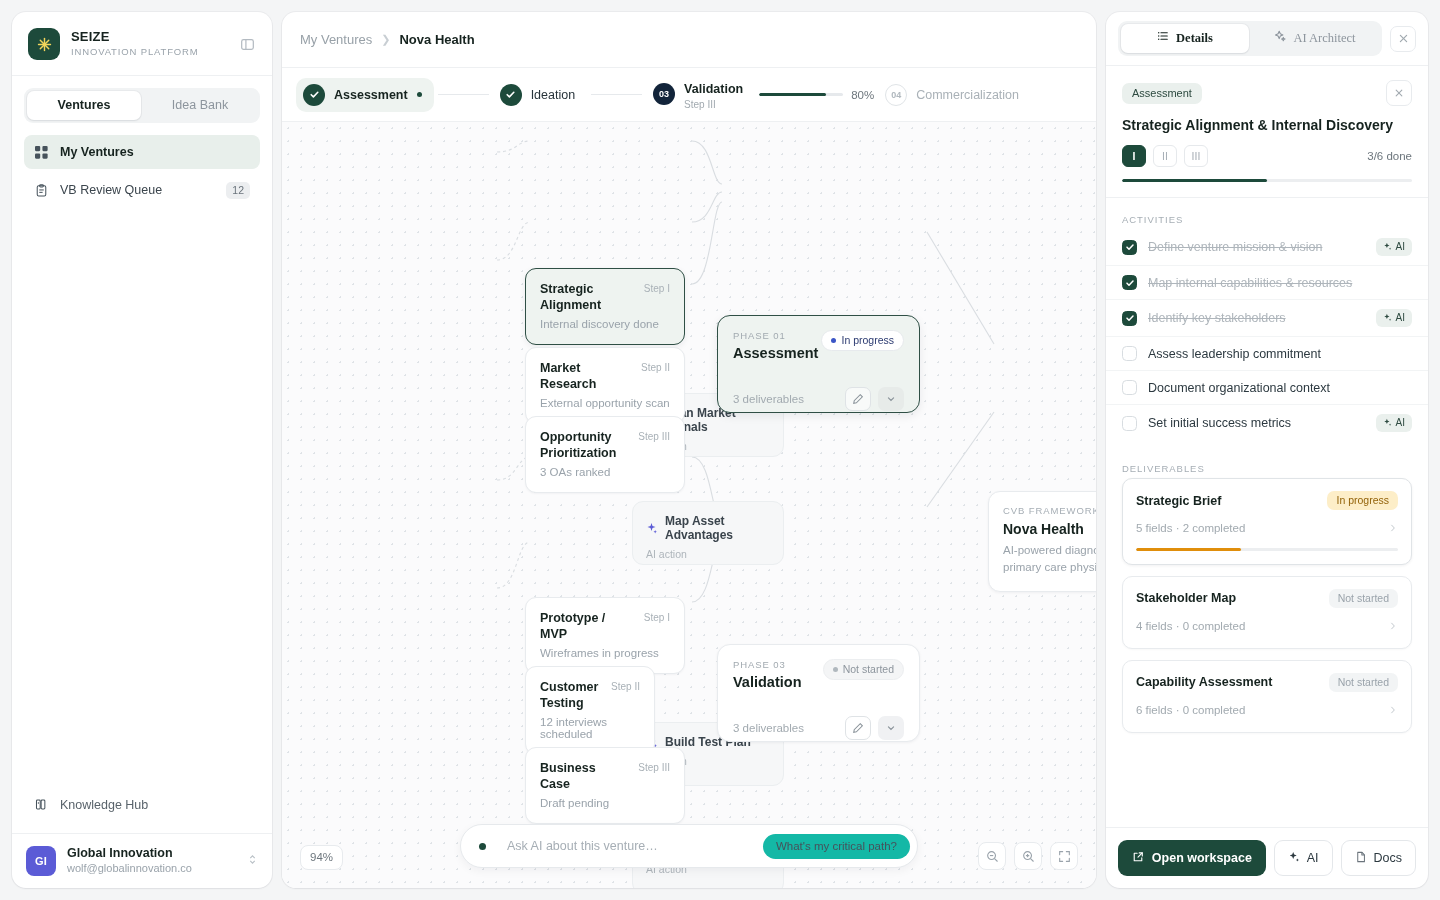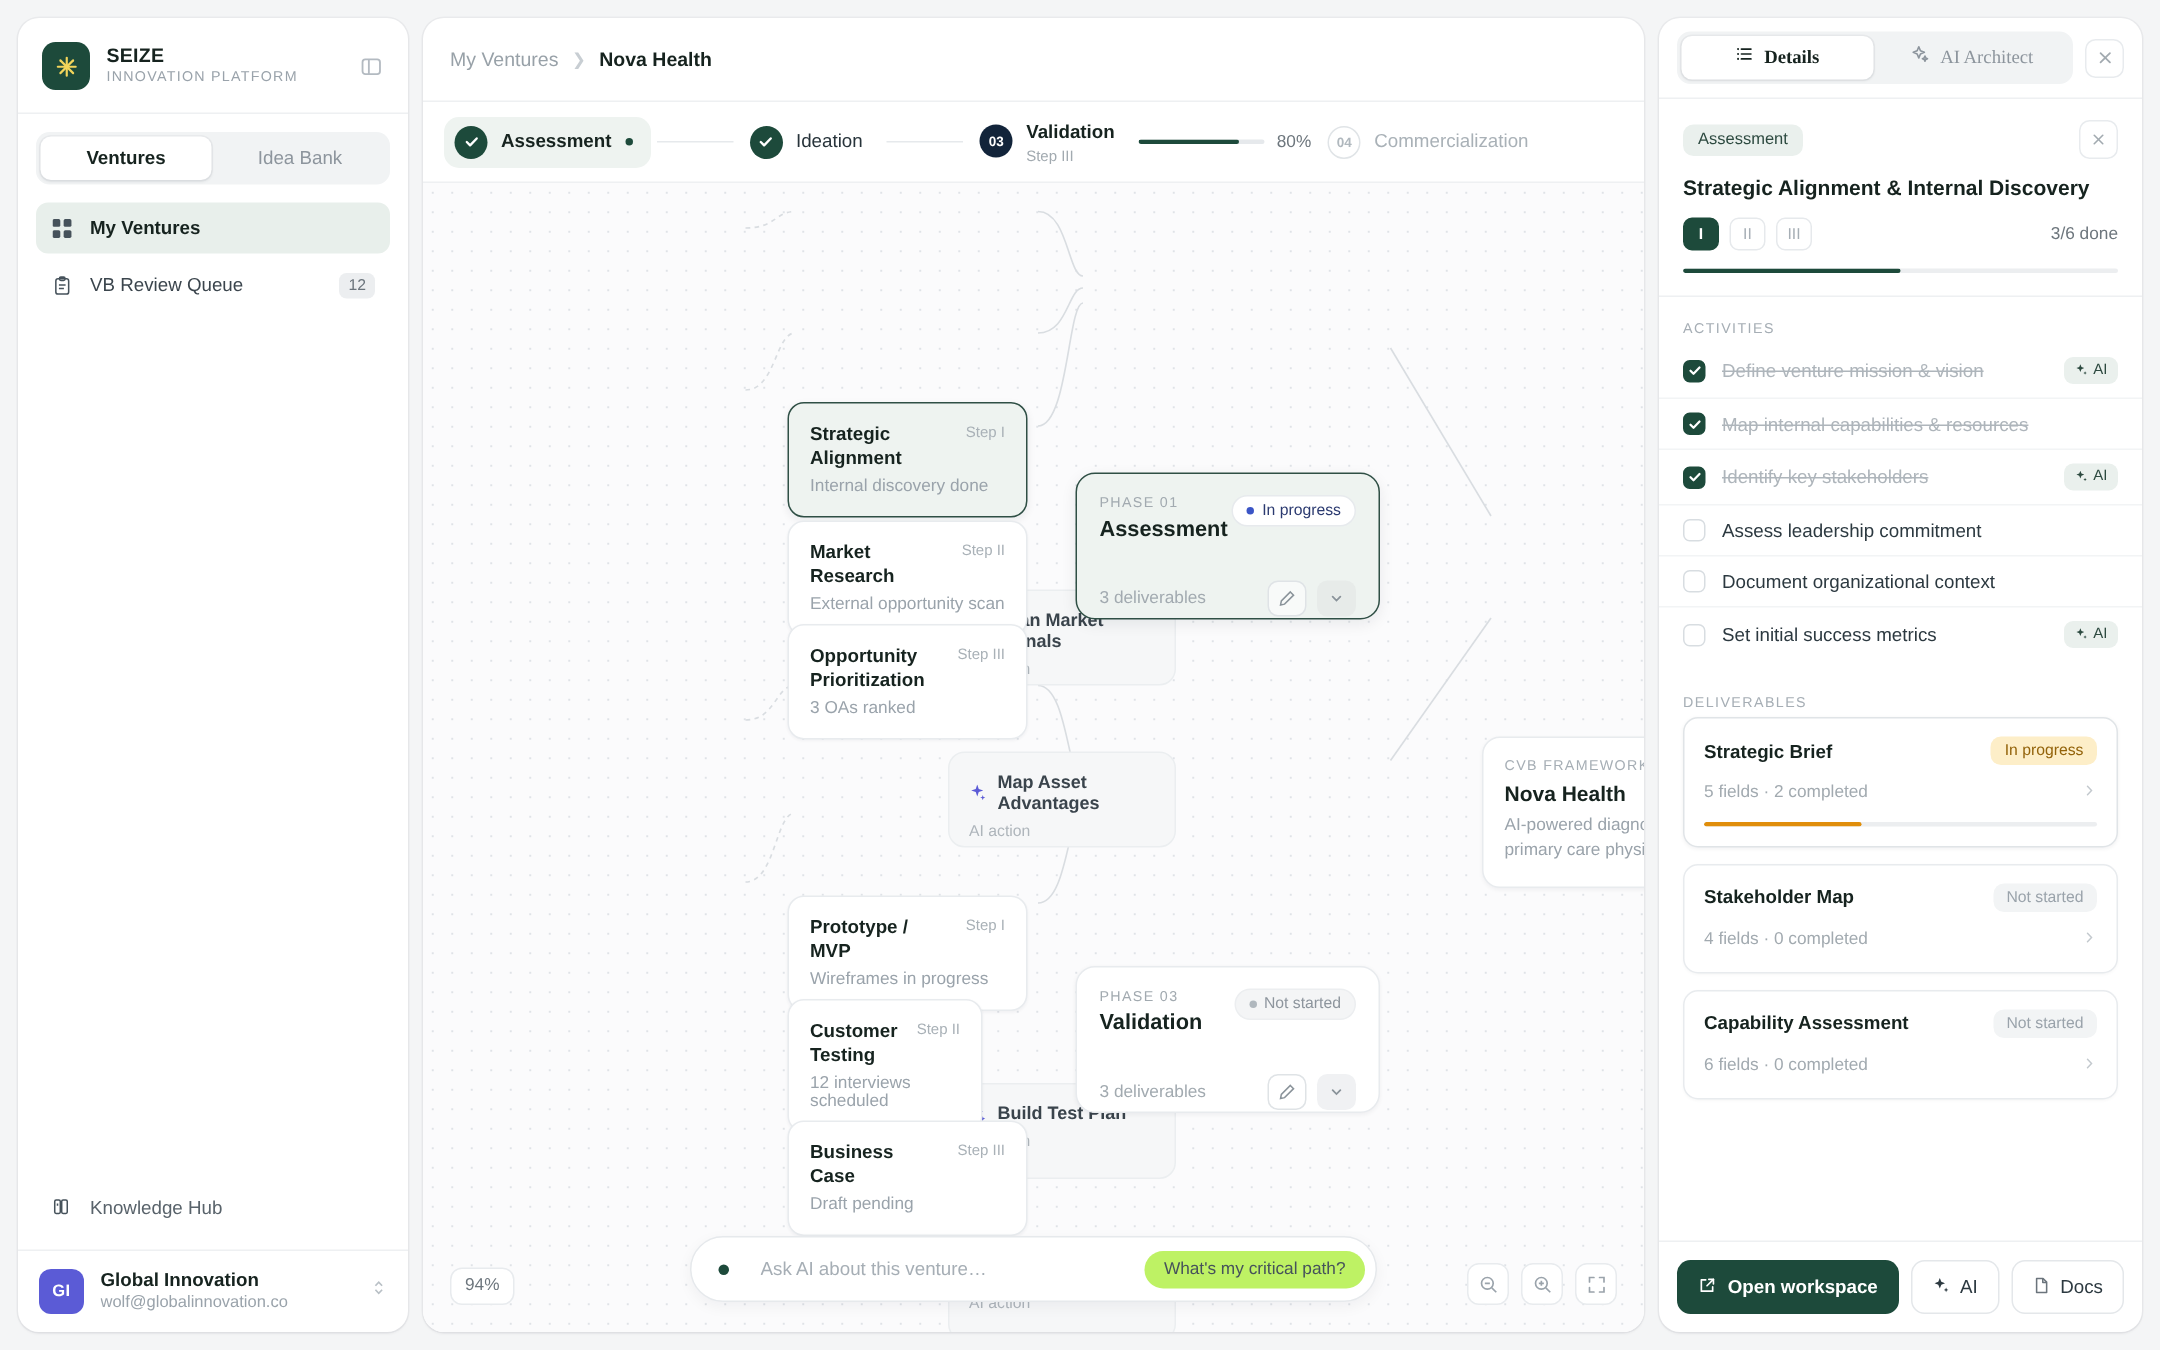"What's my critical path?" .ask-chip { background: #bef264 -> #14b8a6 }
